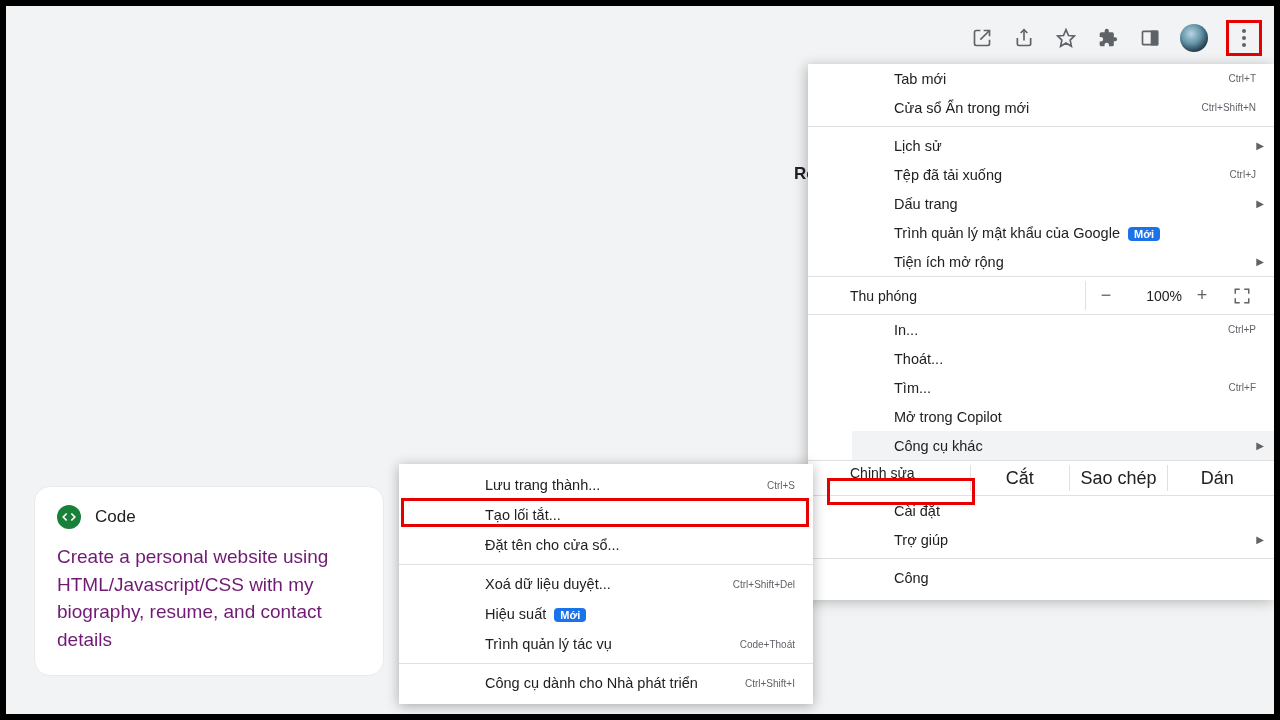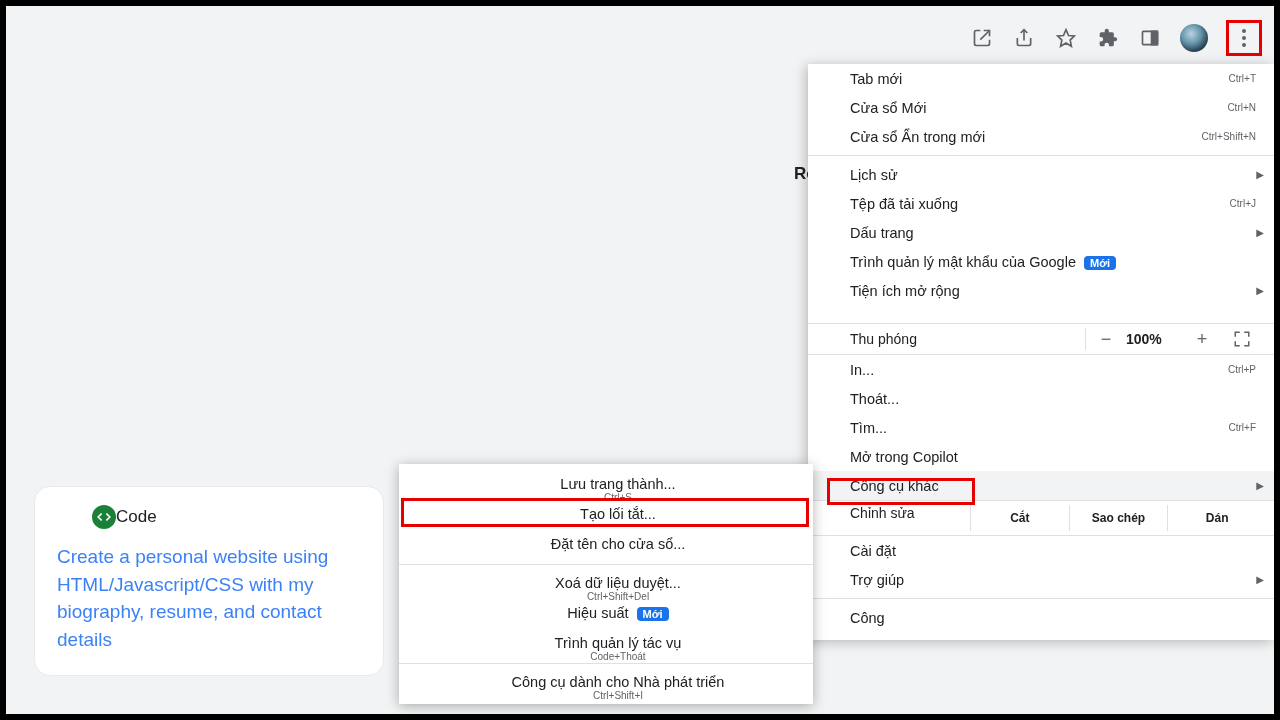"Tab mới" .menu-item { margin-left: none -> 44px }
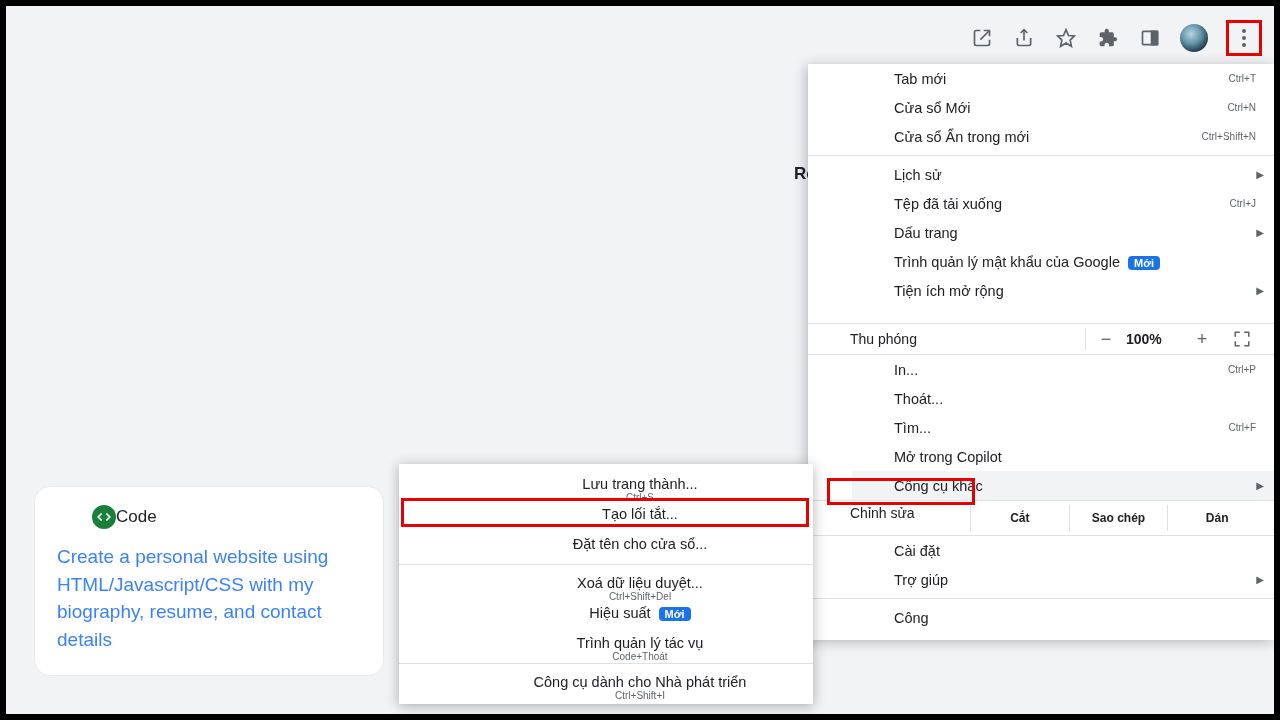"Cửa sổ Mới" div.menu-item { html: <div> <span>Cửa sổ Mới</span> <span>Ctrl+N</span> </div> -> none }
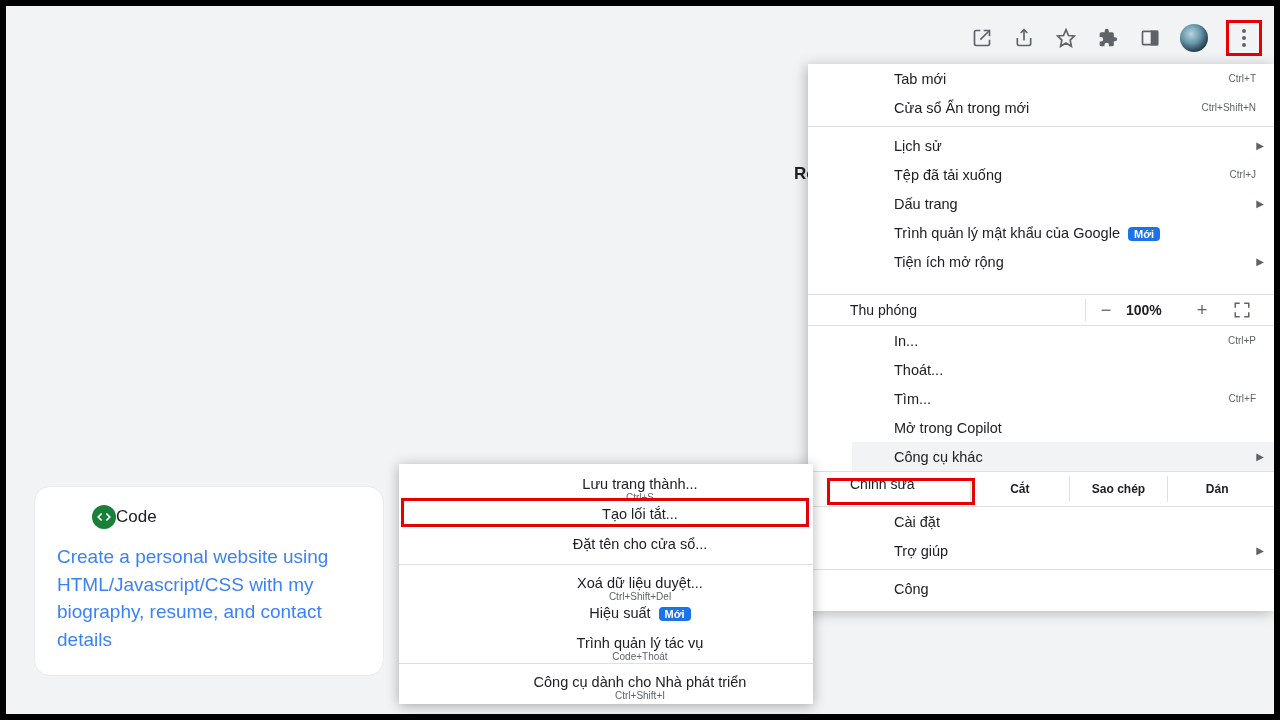"Thu phóng" .zoom-row { height: 32px -> 39px; margin-top: 18px -> none }
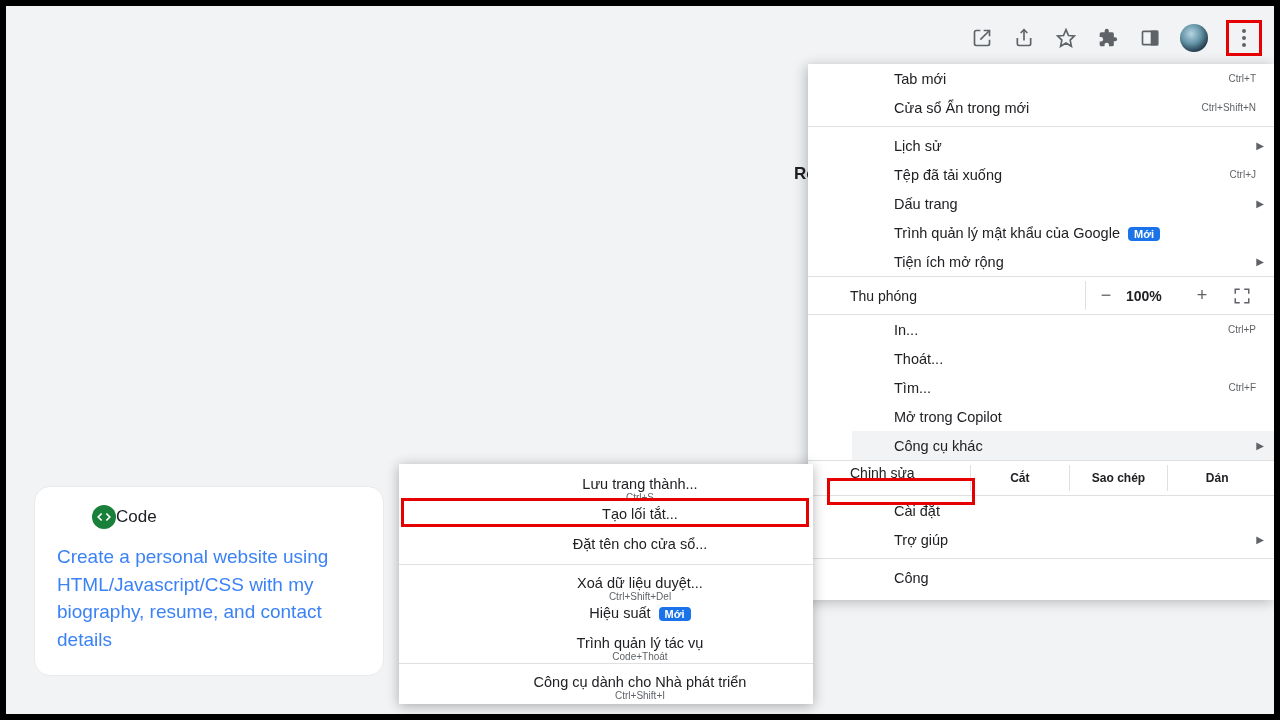"100%" .zval { font-weight: bold -> none; text-align: left -> right }
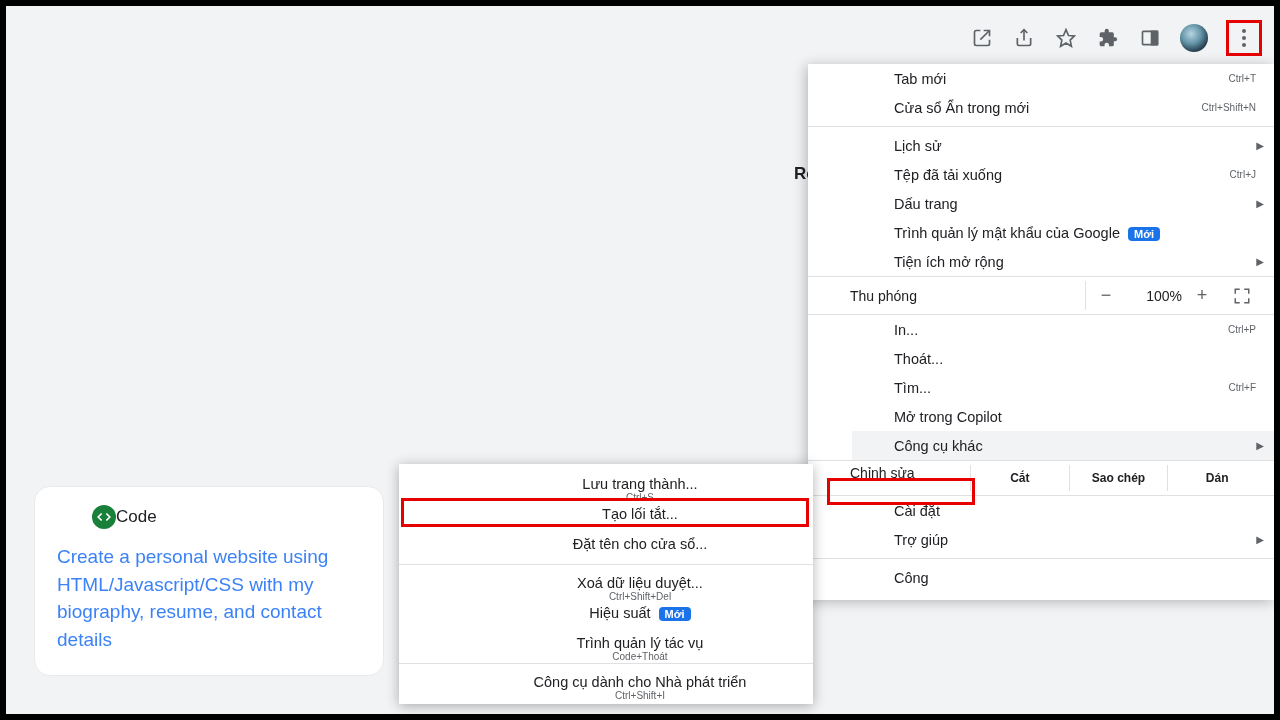"Lưu trang thành..." .submenu .menu-item { flex-direction: column -> none }
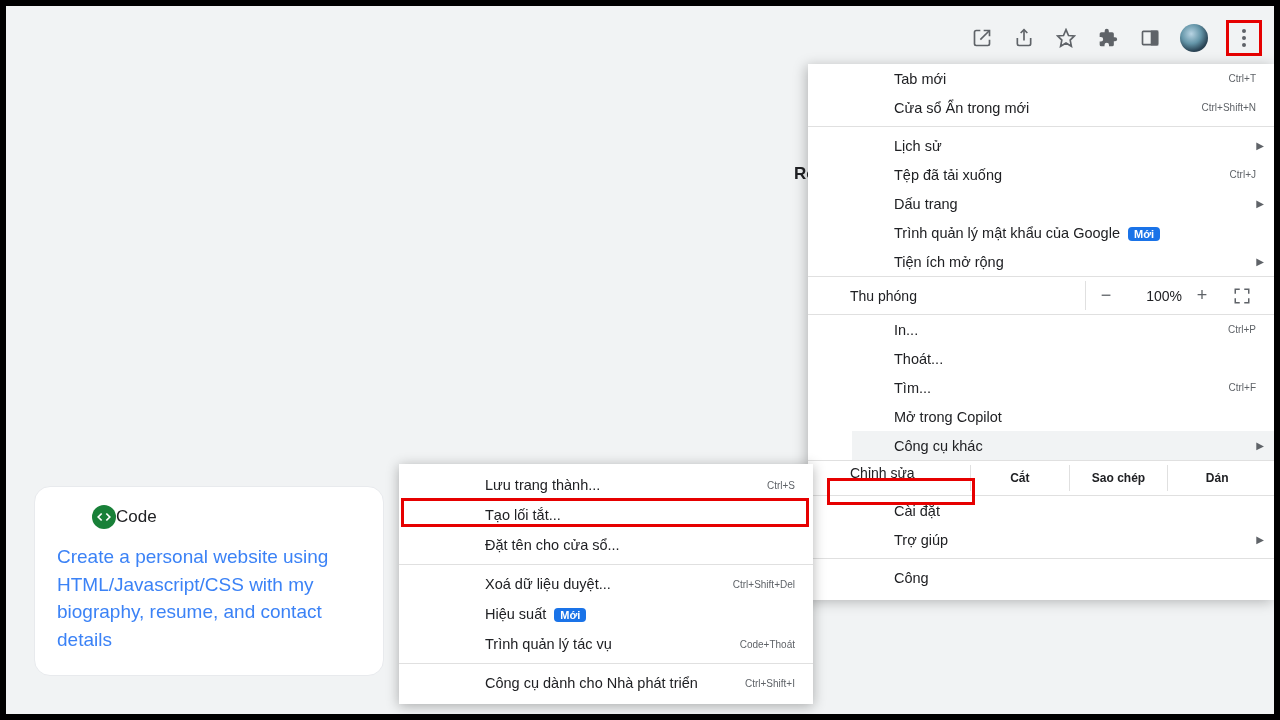"Cắt" .ebtn { font-size: 12px -> 18px; font-weight: bold -> none }
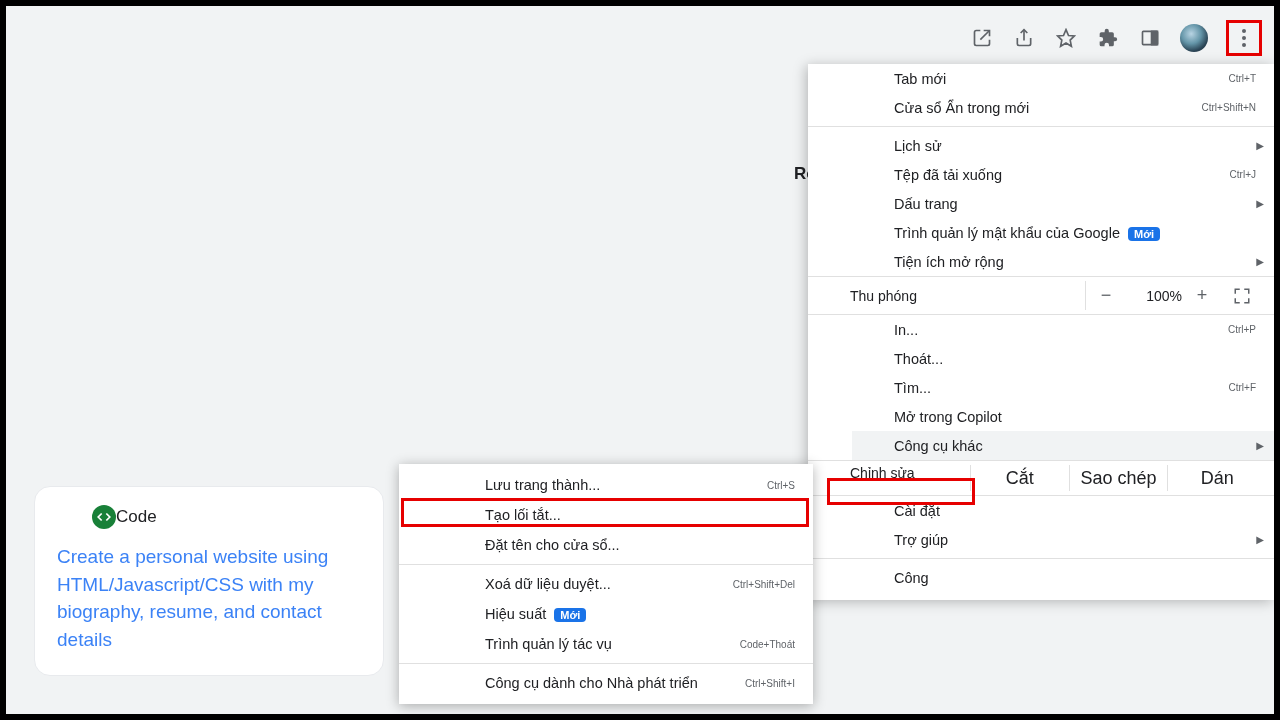"Code" .card-header { gap: 0 -> 14px; margin-left: 35px -> none }
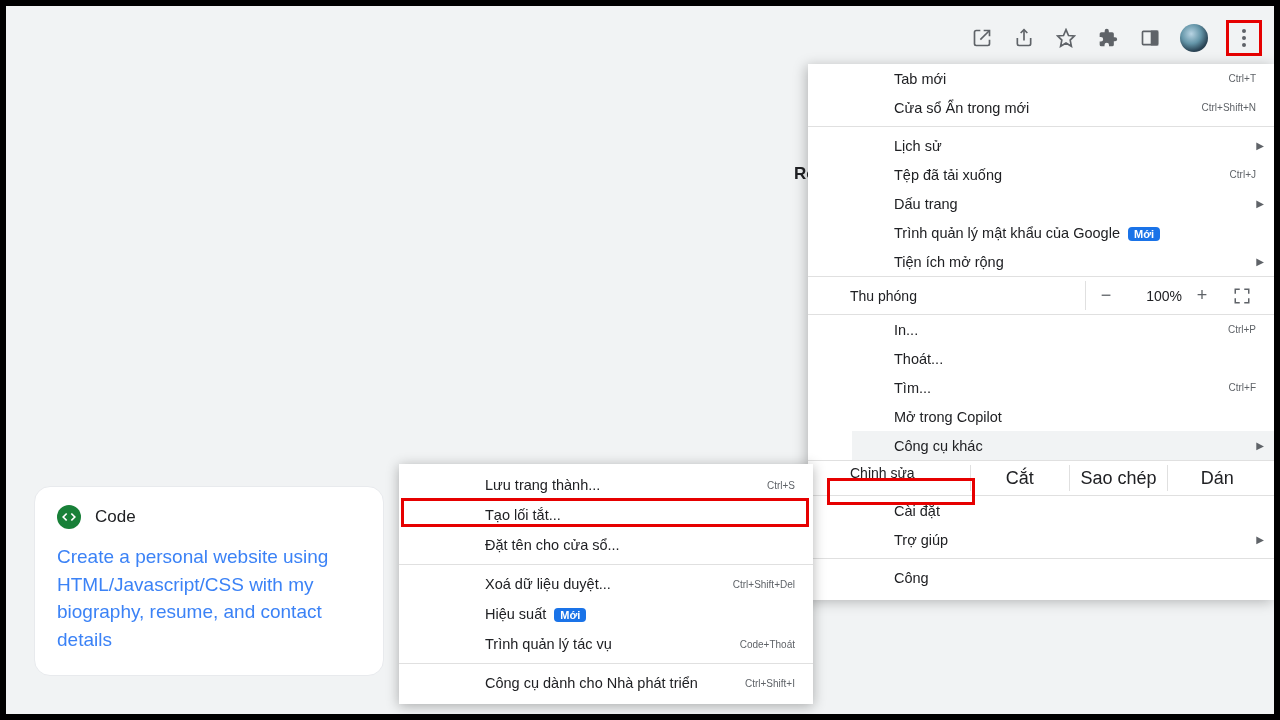"Create a personal website using" .card-desc { color: #3b82f6 -> #701a75 }
